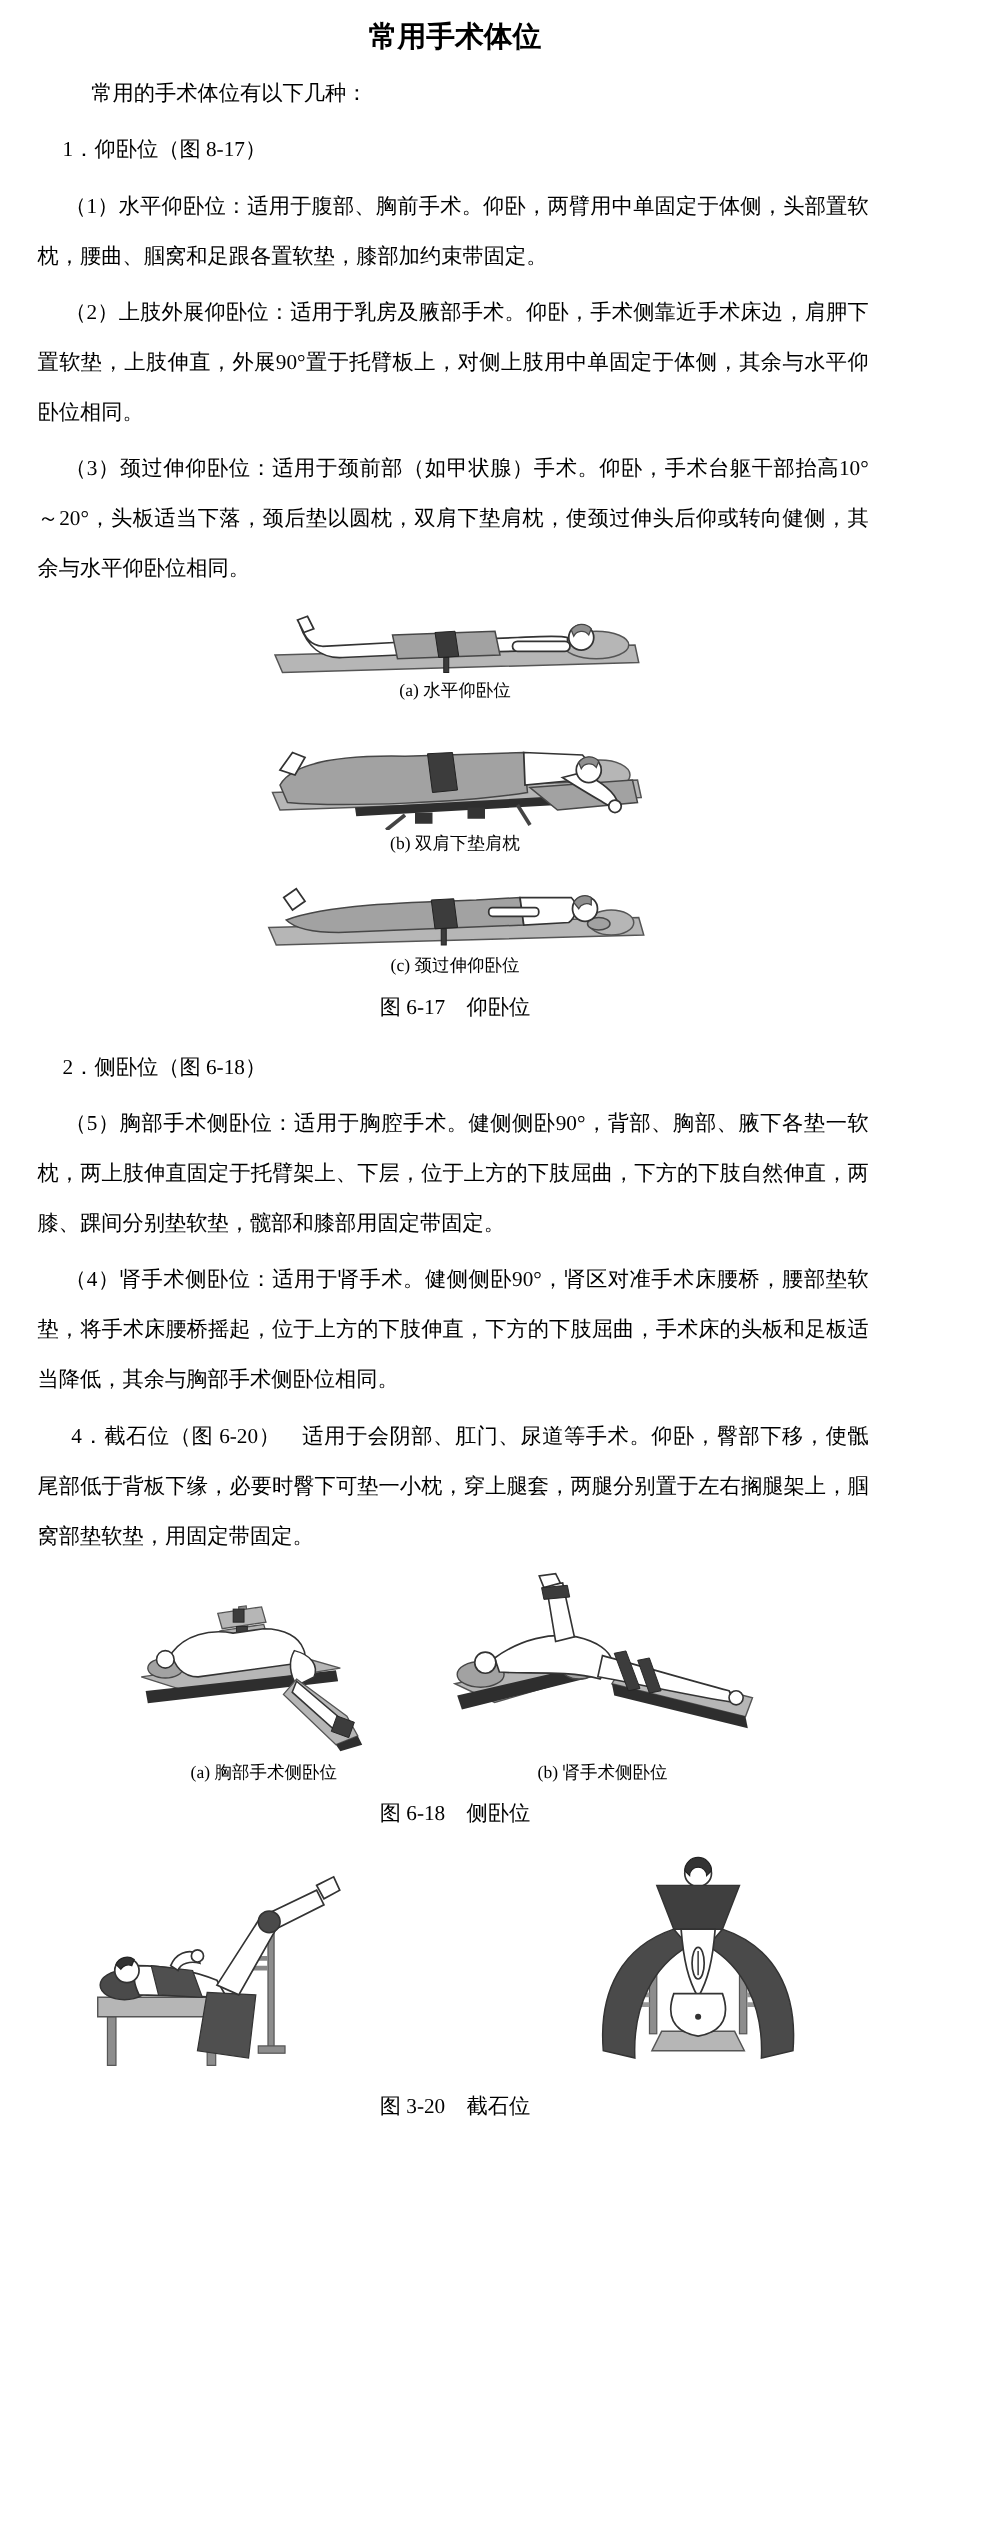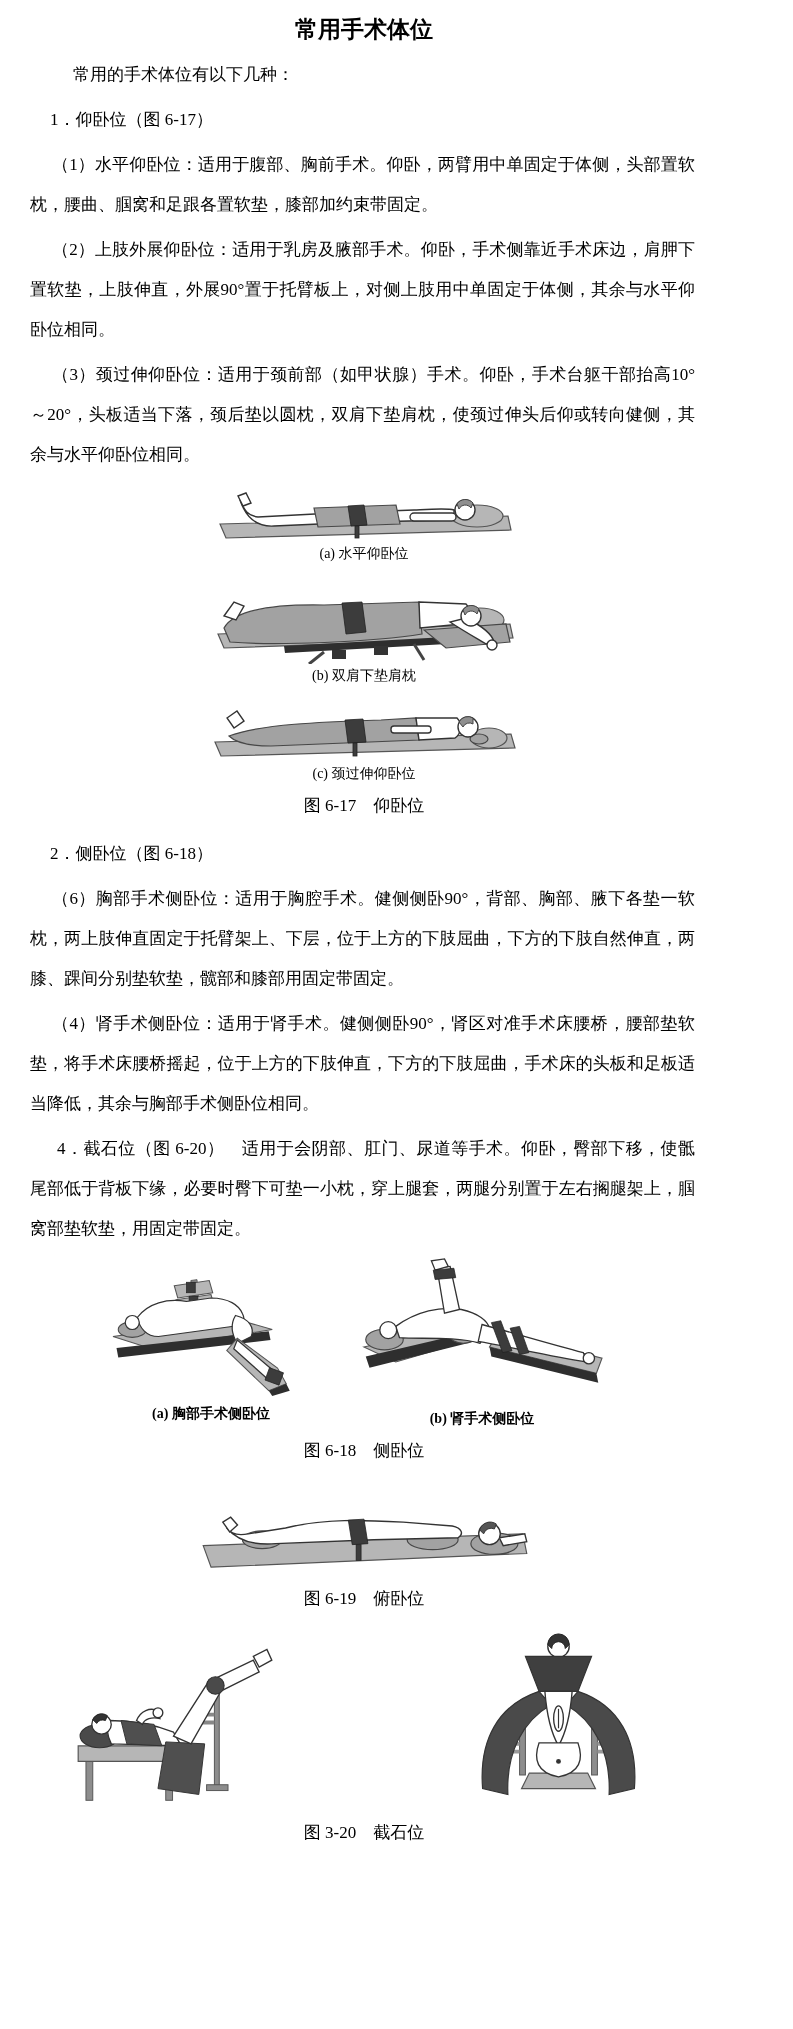"1．仰卧位（图 6-17）" p.para { text: 6-17 -> 8-17 }
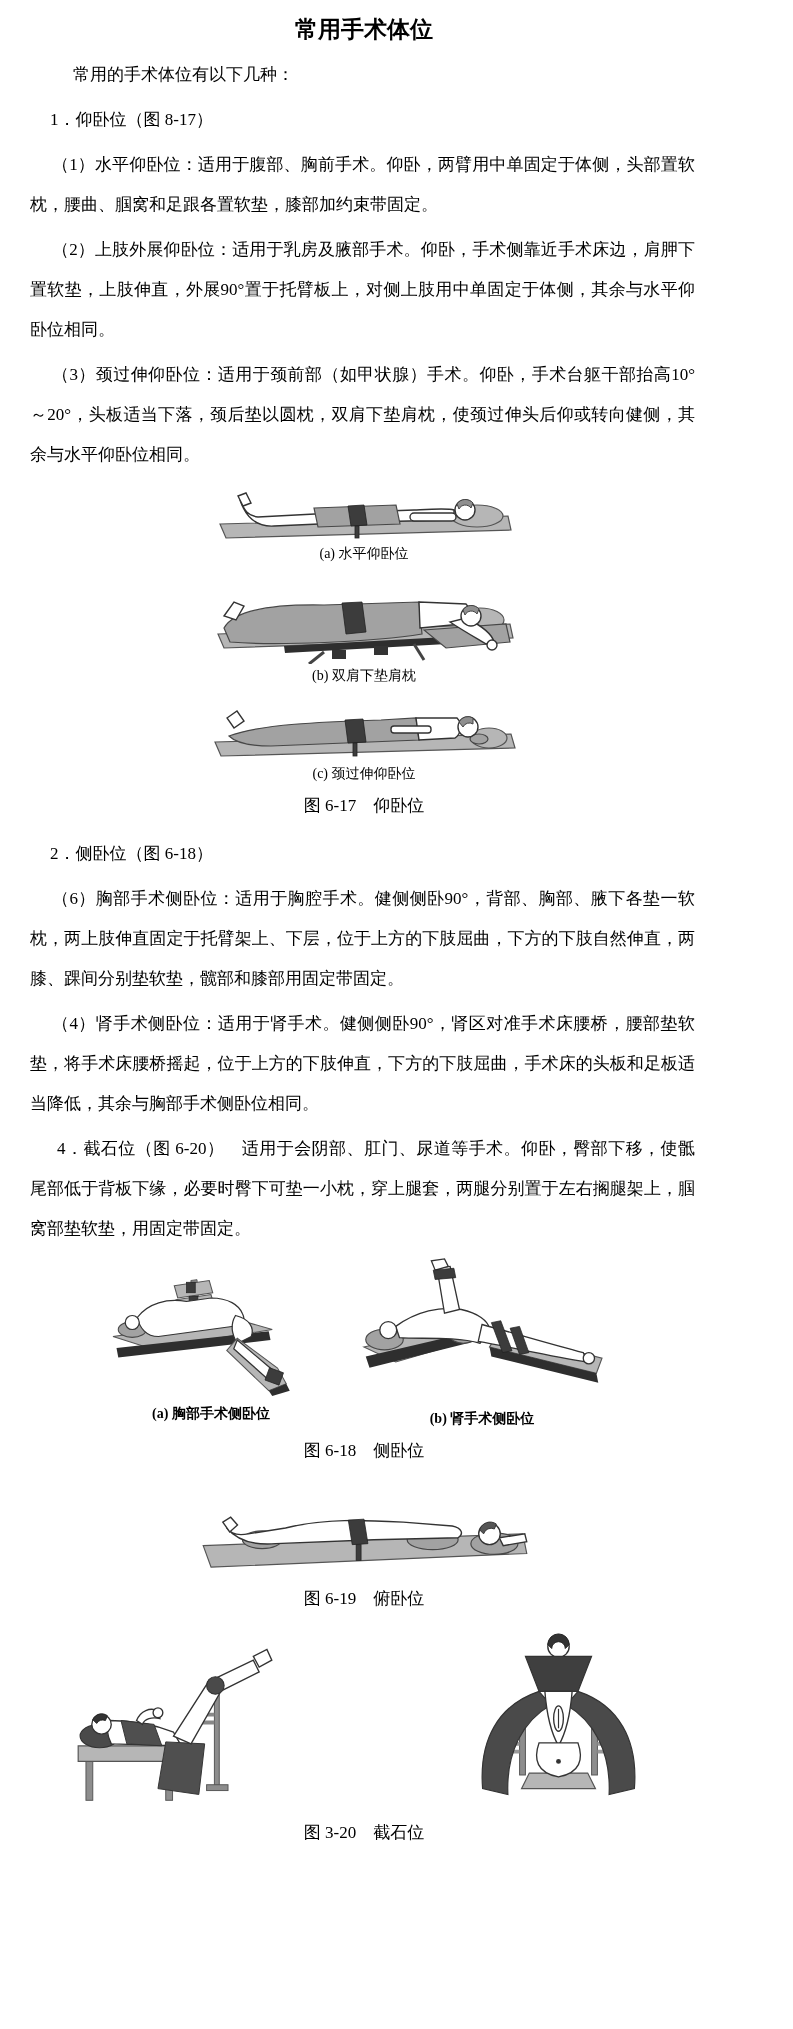"（6）胸部手术侧卧位：适用于胸腔手术。健侧侧卧90°，背部、胸部、腋下各垫一软枕" p.para { text: 6 -> 5 }
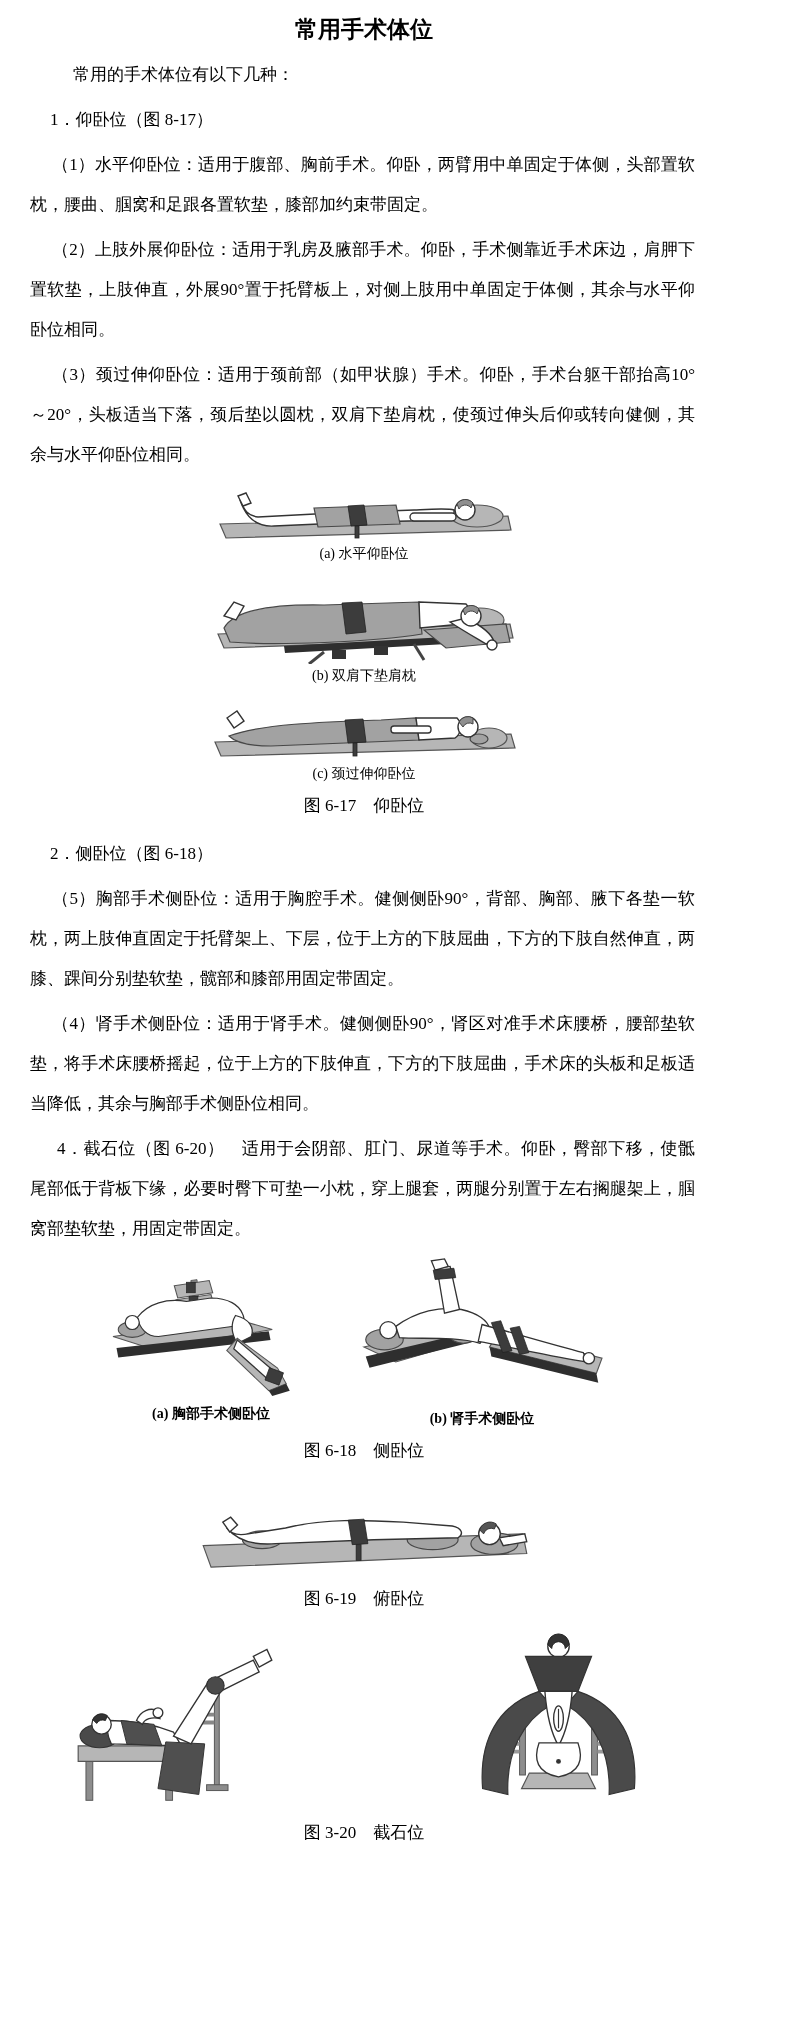"(a) 胸部手术侧卧位" .figcol { font-weight: bold -> none; justify-content: none -> flex-end }
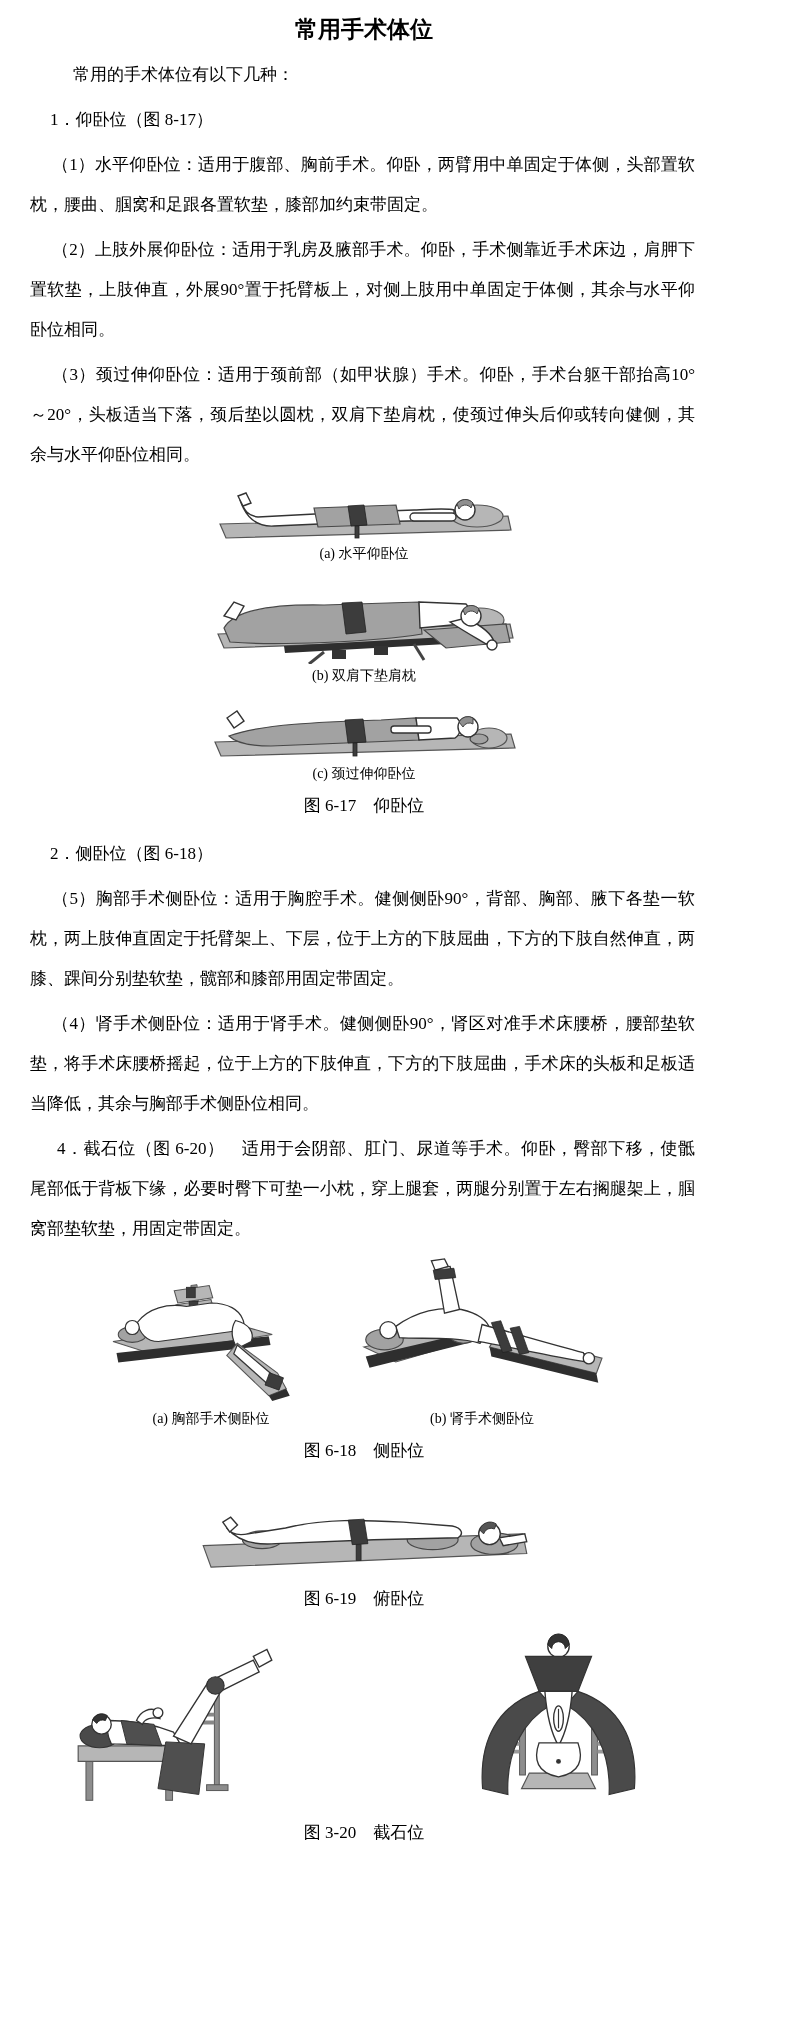"图 6-19 俯卧位" div.fig { html: <div> <svg> <polygon></polygon> <ellipse></ellipse> <ellipse></ellipse> <ellipse></ellipse> <path></path> <path></path> <polygon></polygon> <circle></circle> <path></path> <polygon></polygon> <rect></rect> </svg> <p>图 6-19 俯卧位</p> </div> -> none }
